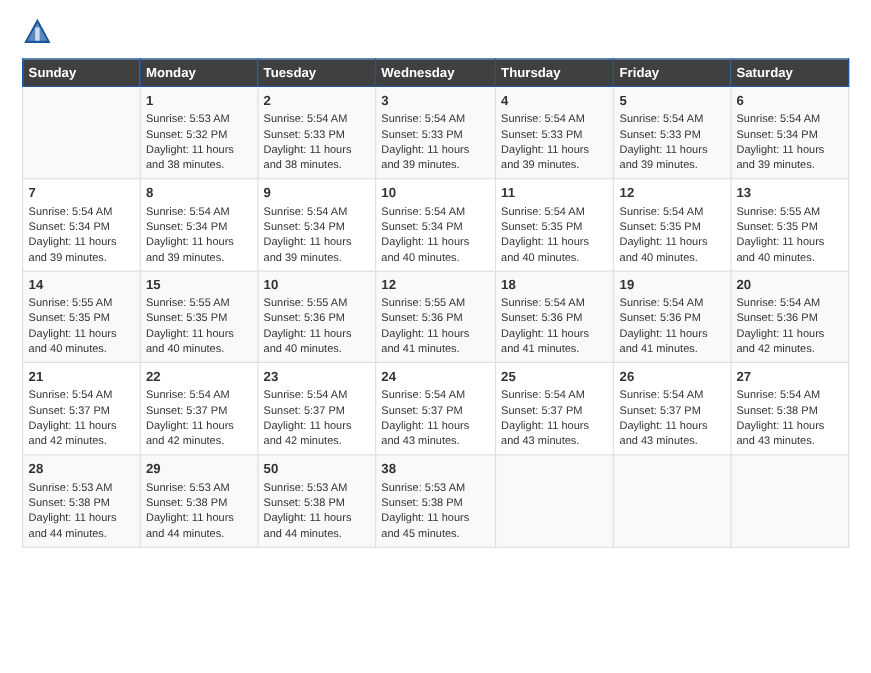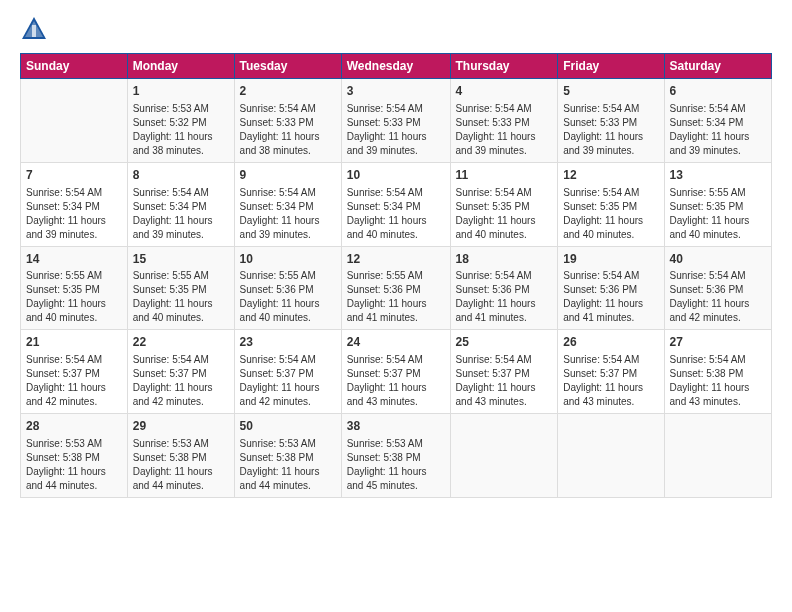"Sunday" thead tr th { background-color: #be185d -> #404040 }
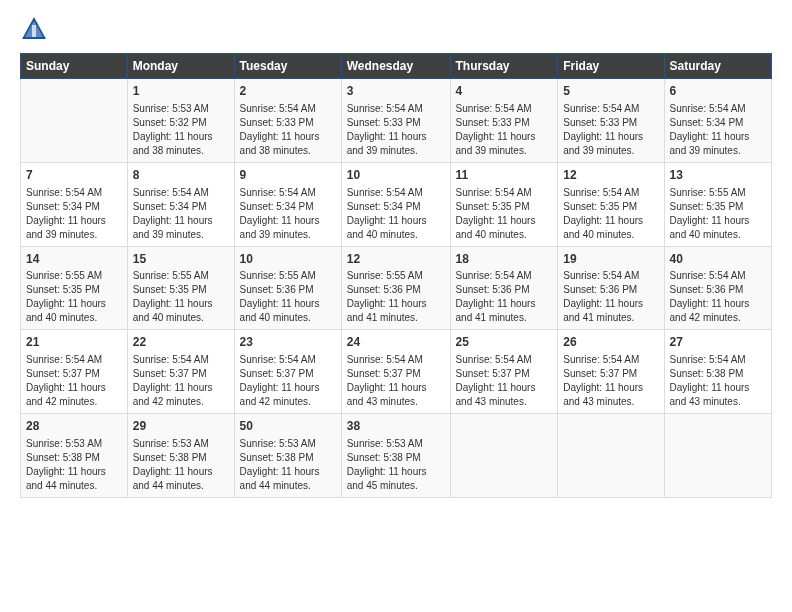"40" span.day-number { text: 40 -> 20 }
